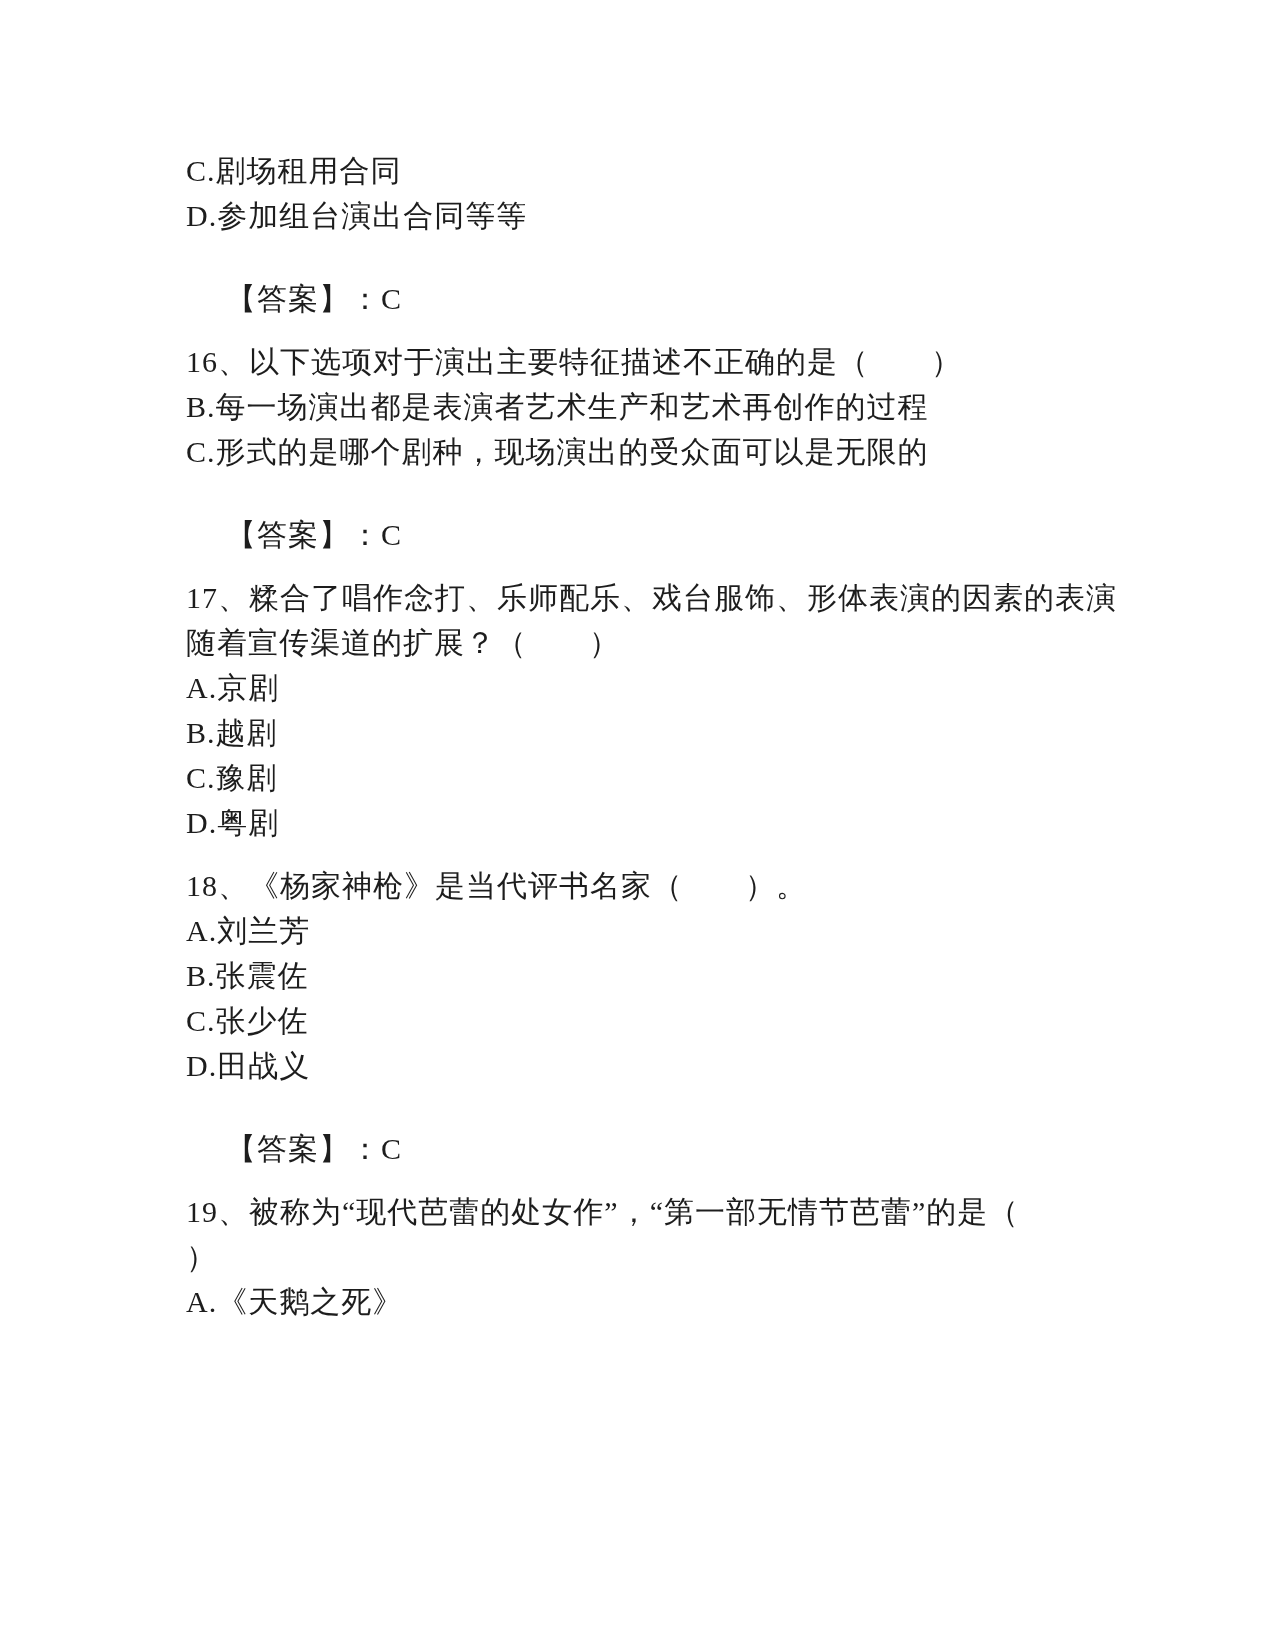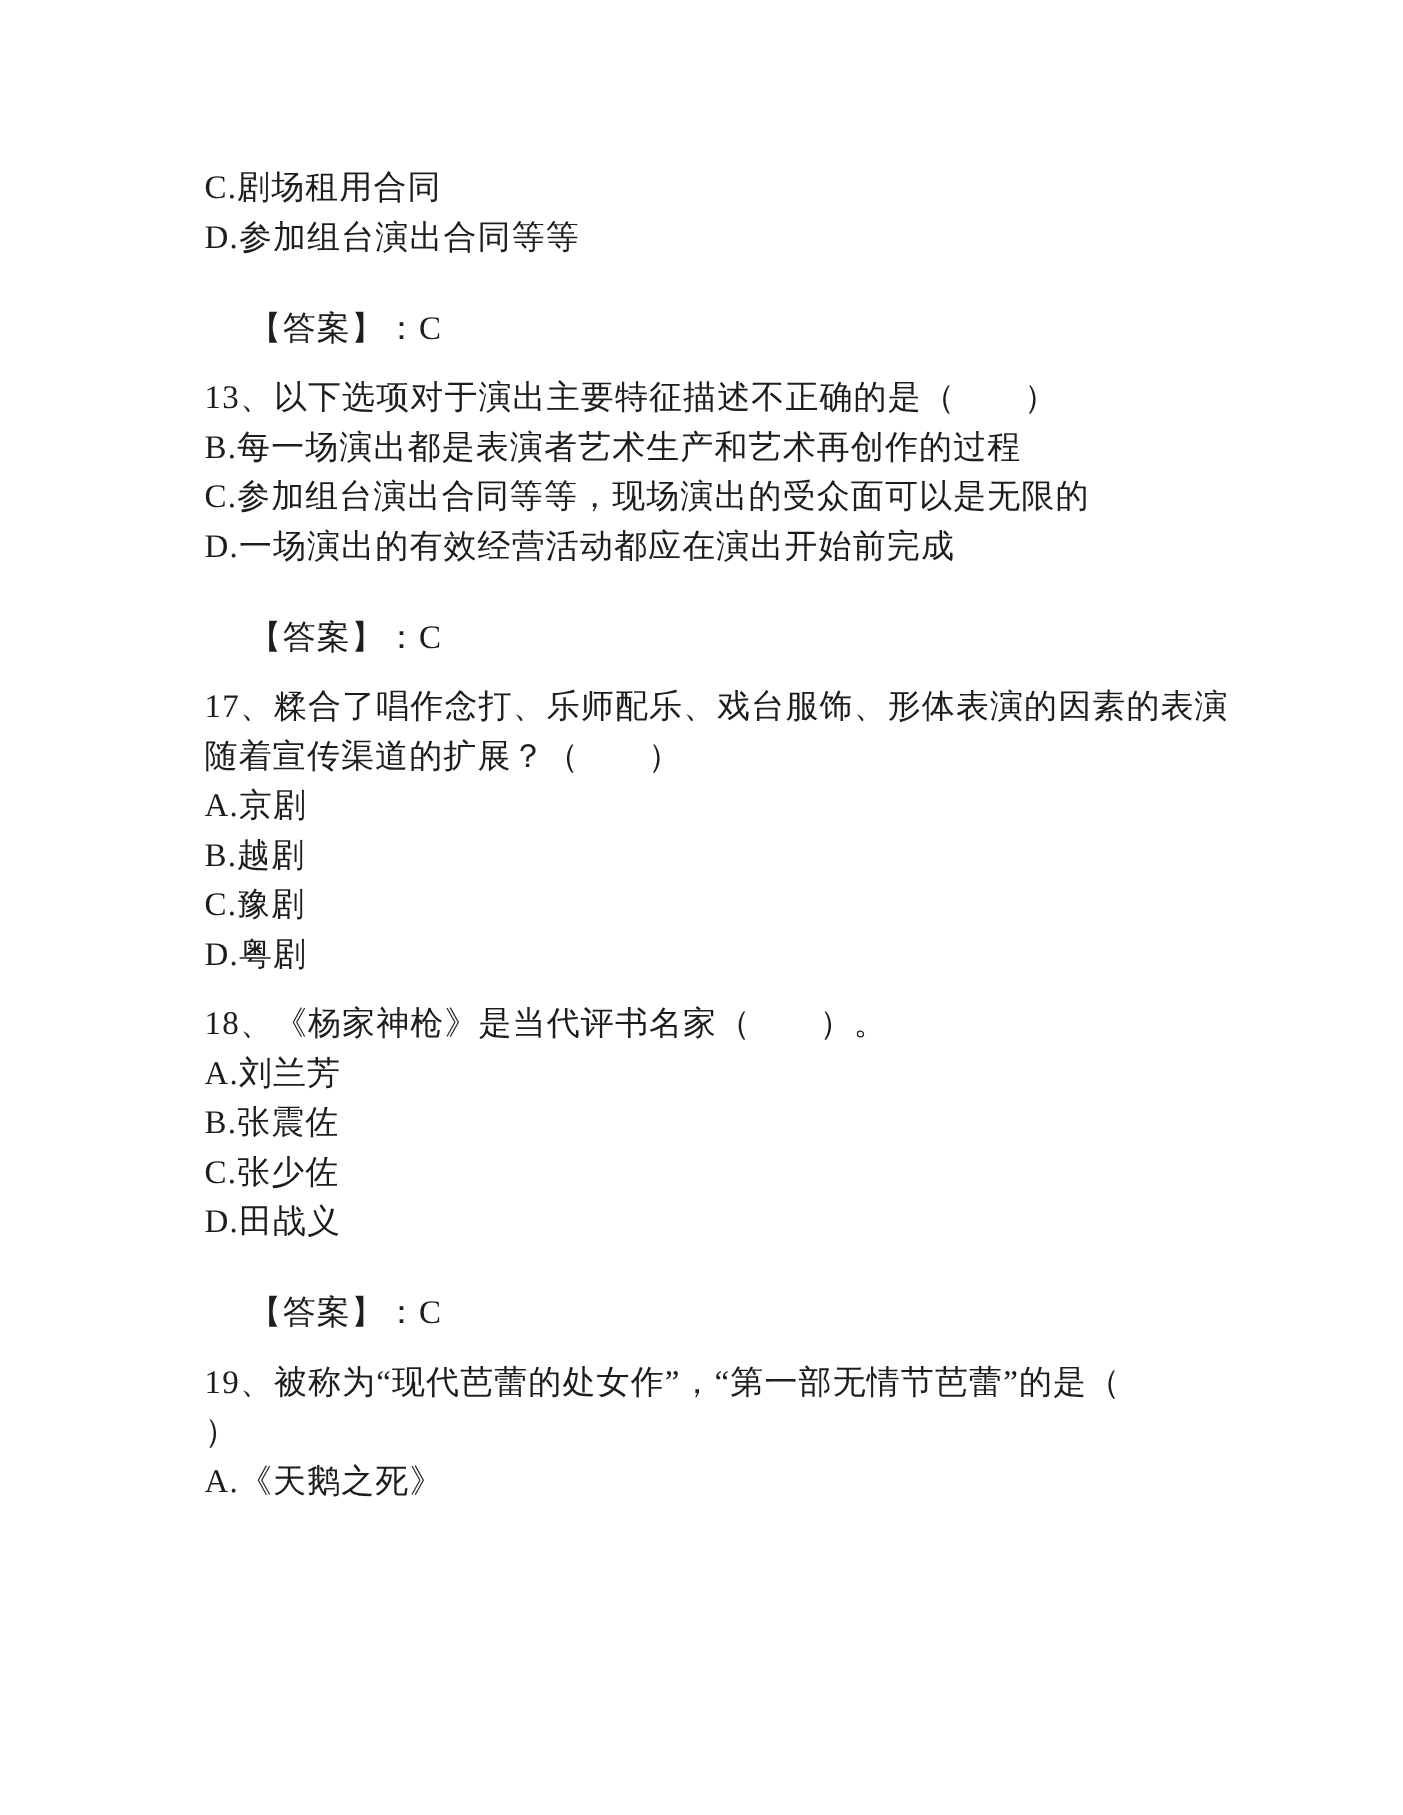"13、以下选项对于演出主要特征描述不正确的是（ ）" div.line { text: 13 -> 16 }
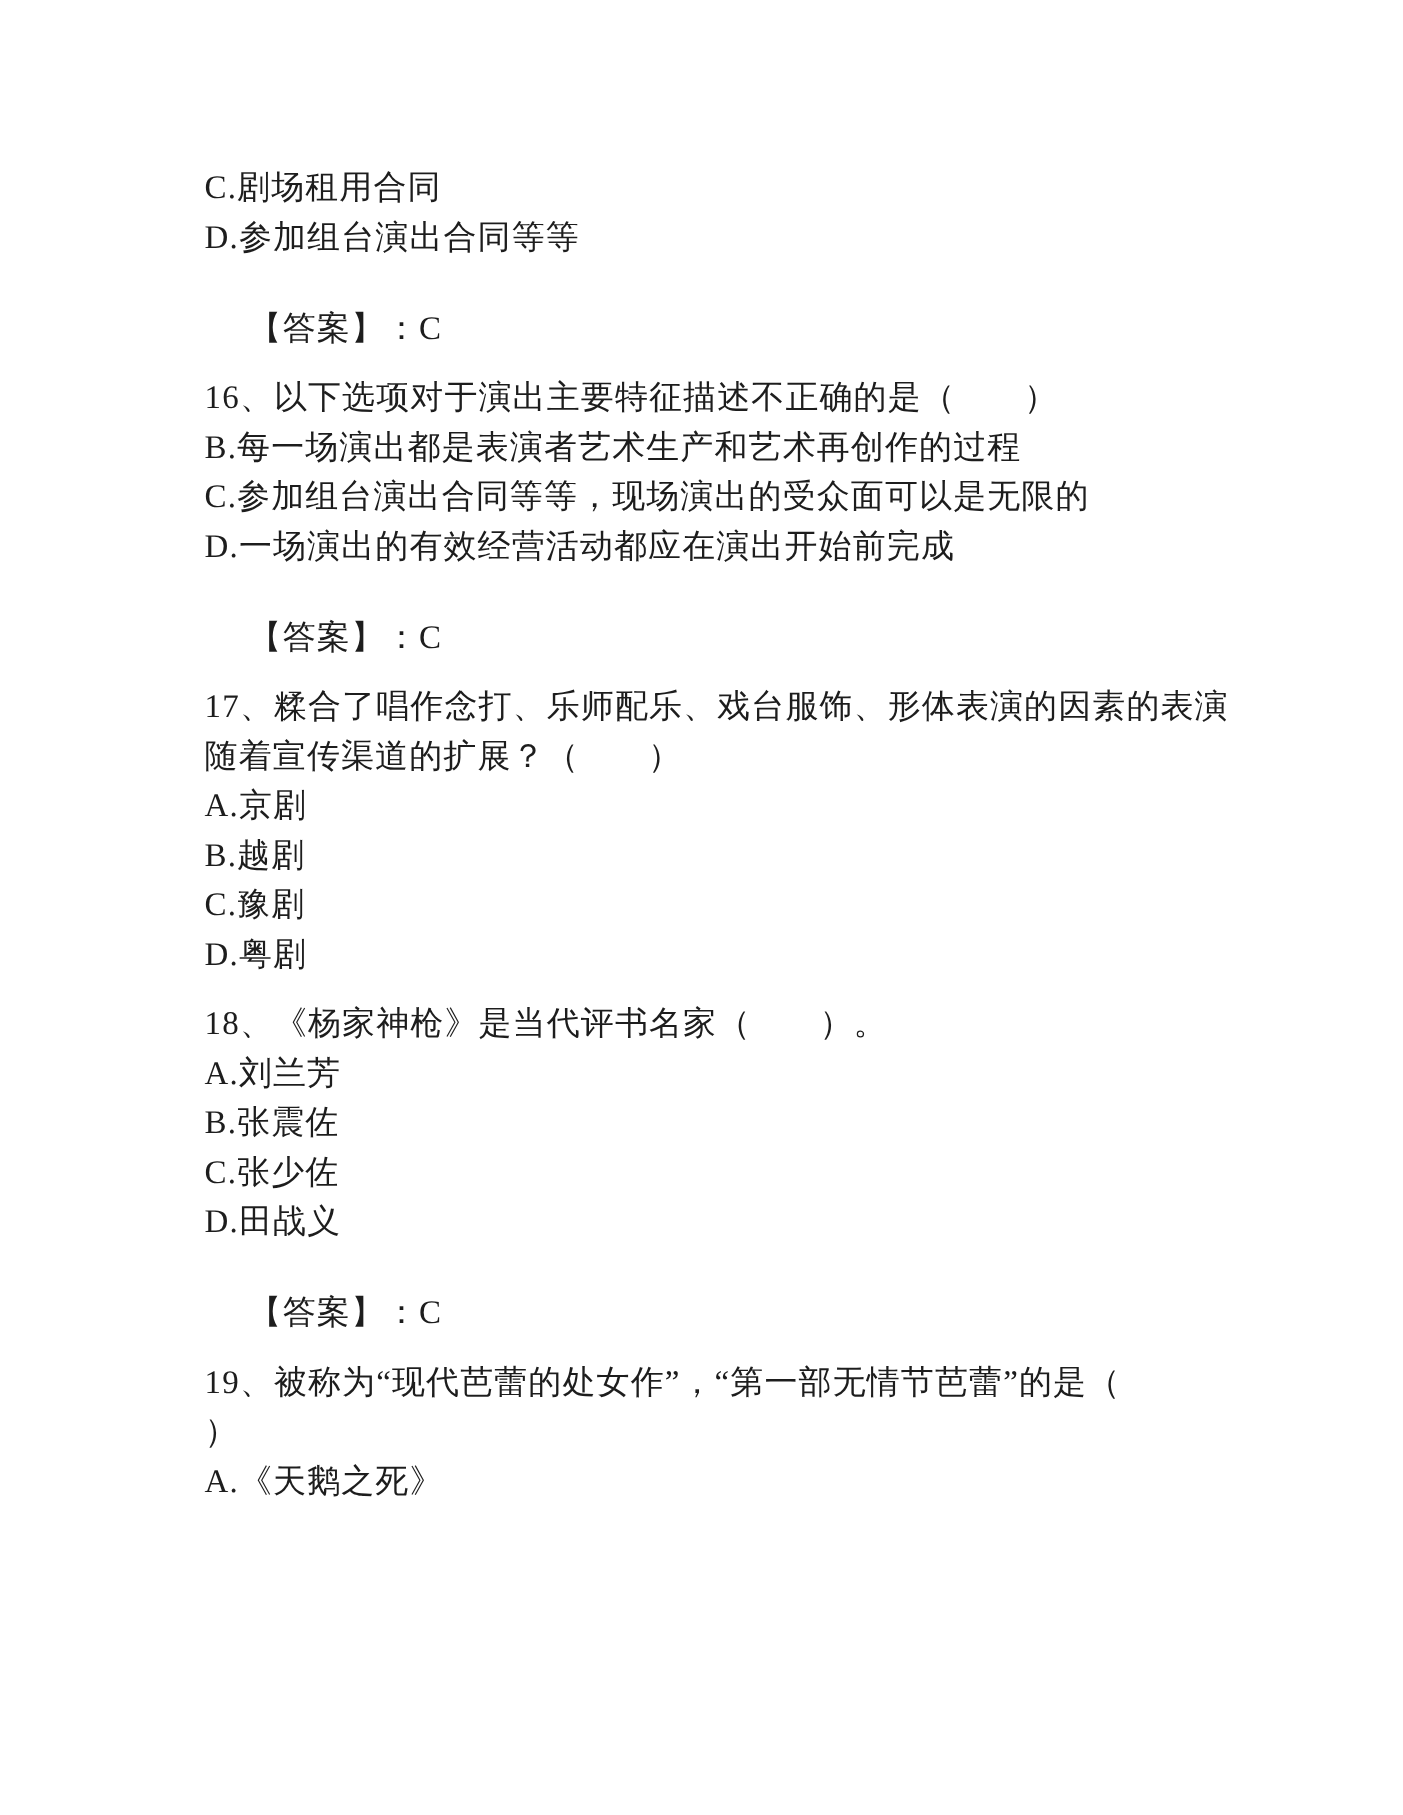"C.参加组台演出合同等等，现场演出的受众面可以是无限的" div.line { text: C.参加组台演出合同等等 -> C.形式的是哪个剧种 }
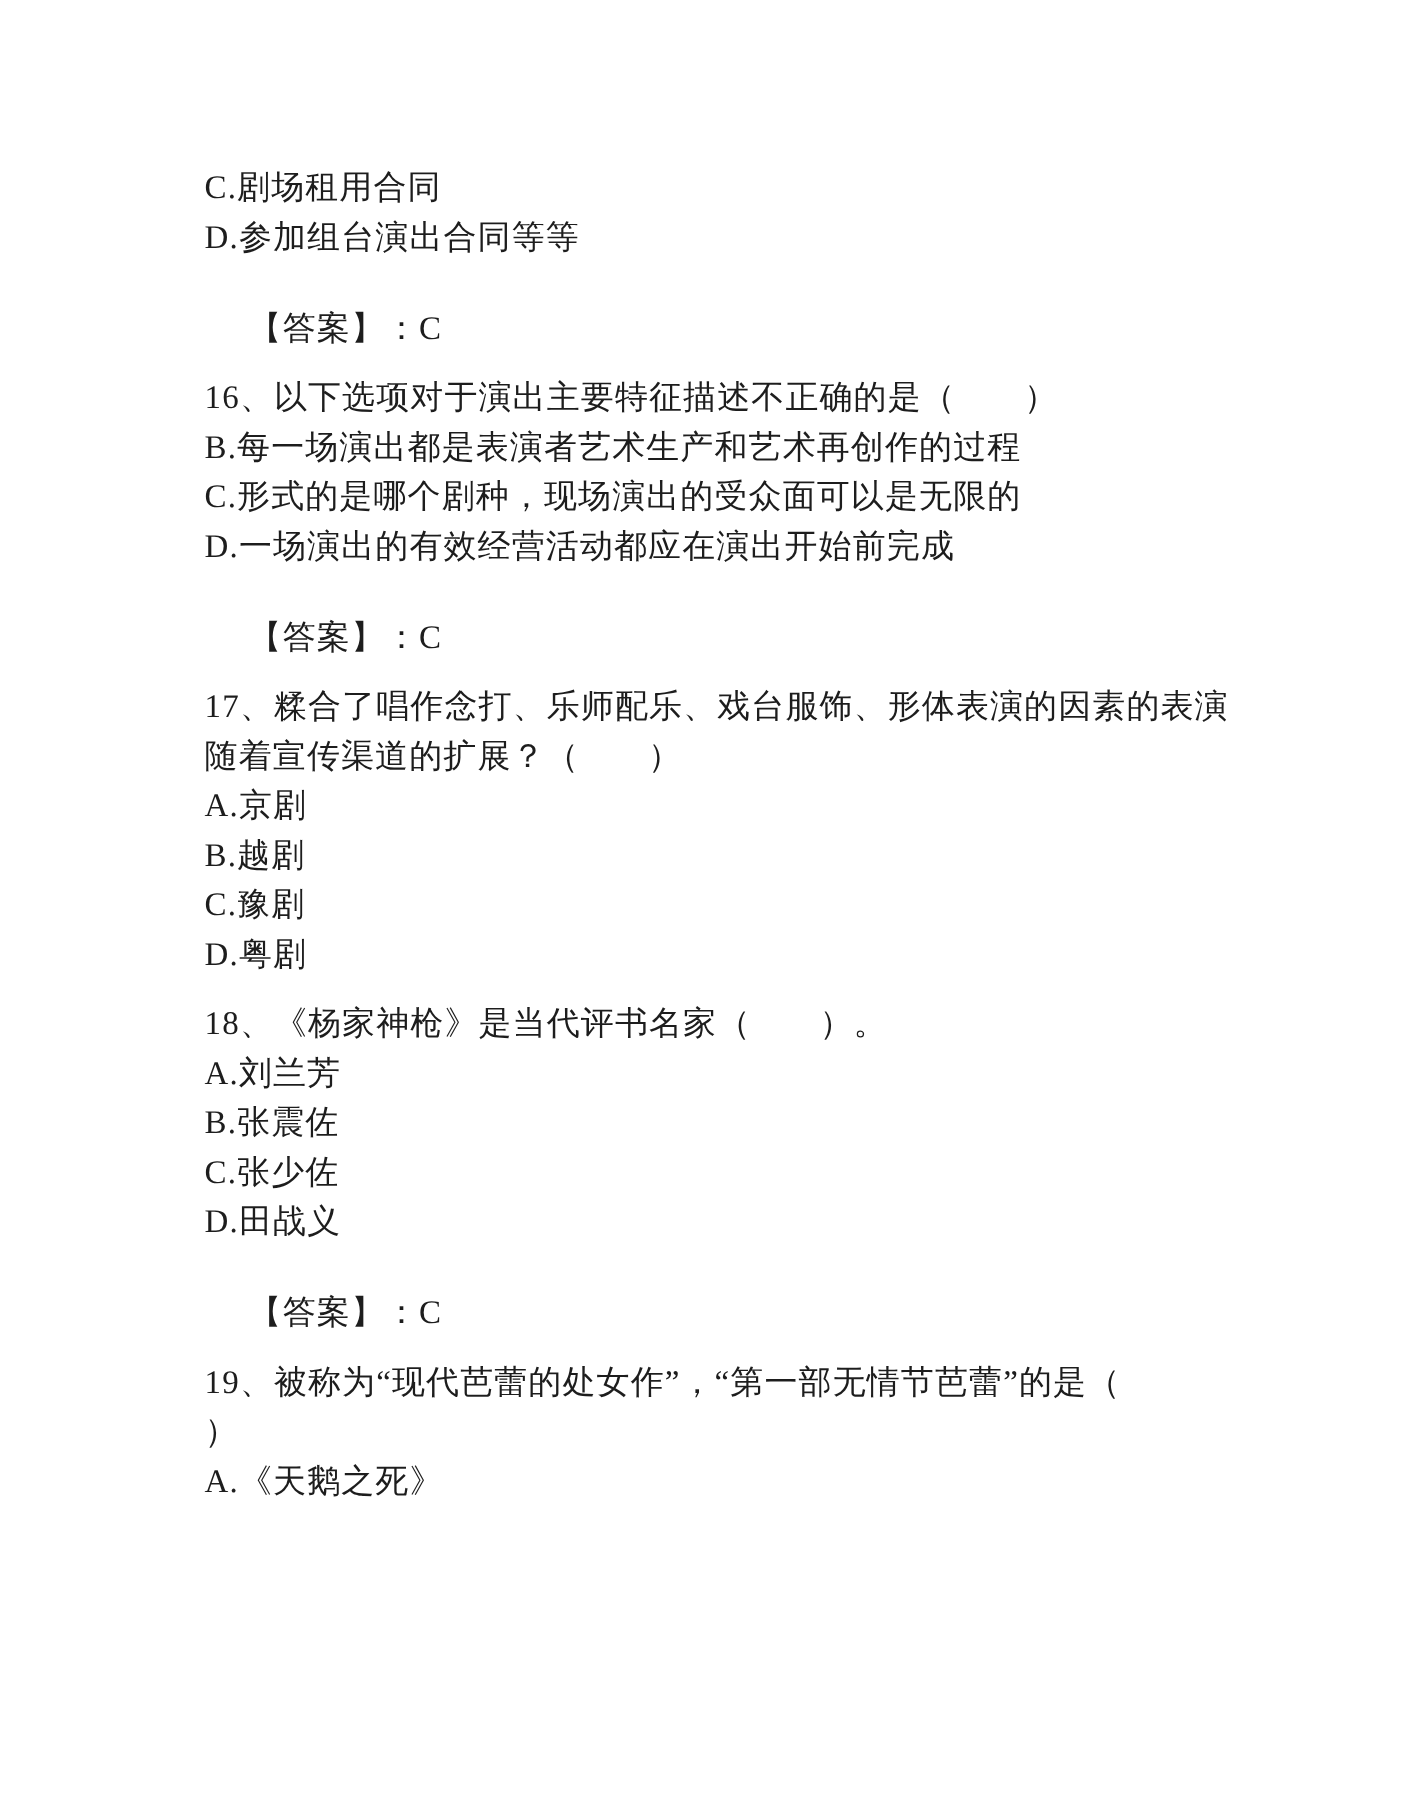"D.一场演出的有效经营活动都应在演出开始前完成" div.line { html: <div>D.一场演出的有效经营活动都应在演出开始前完成</div> -> none }
